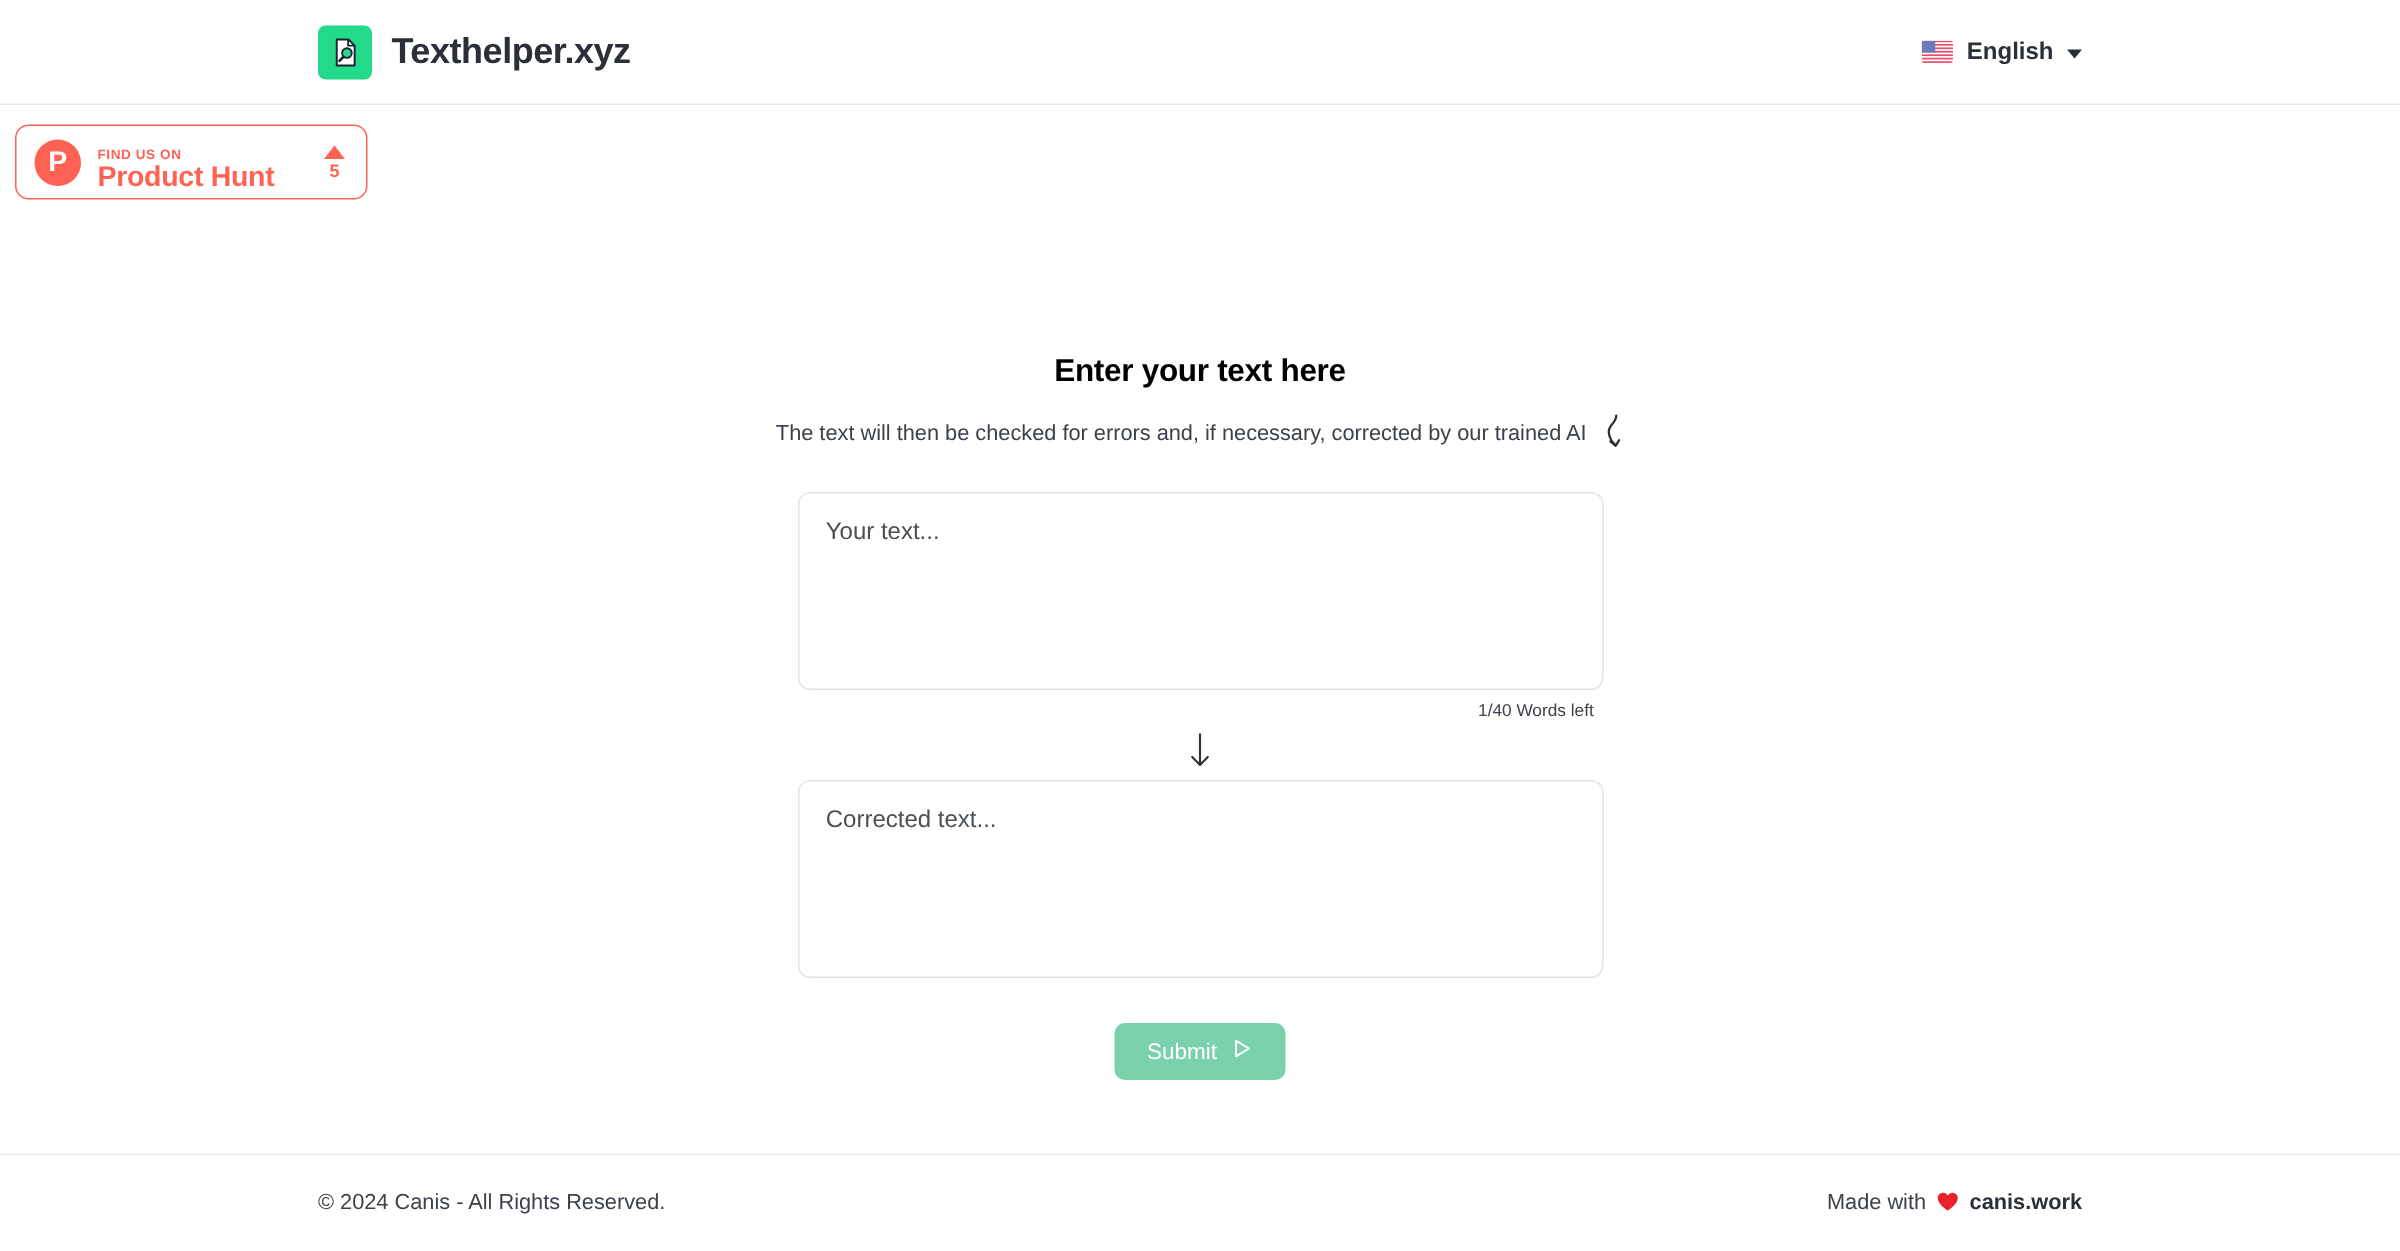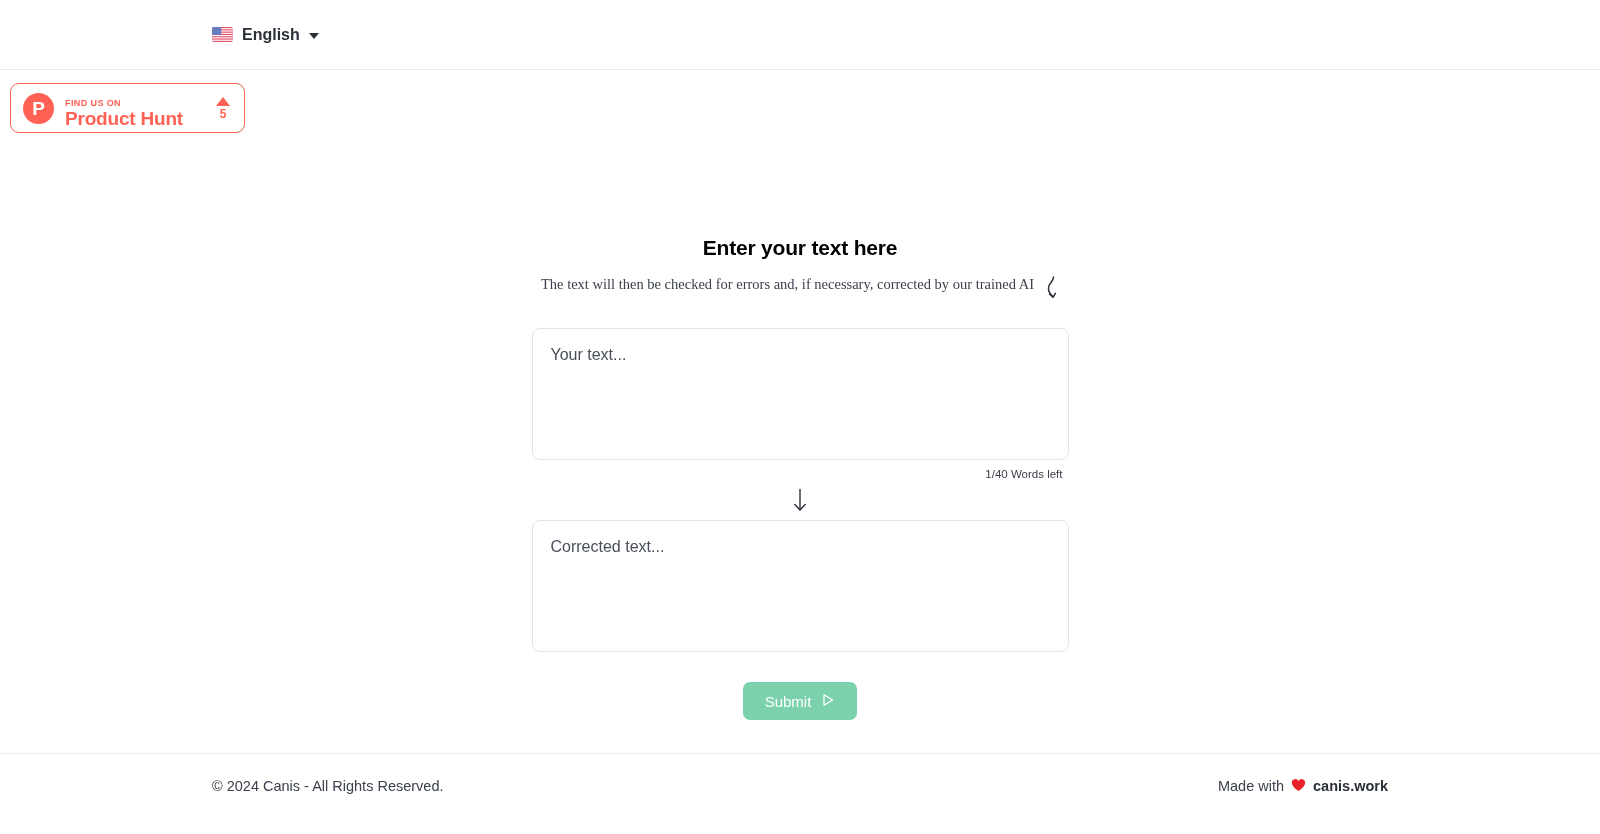"Texthelper.xyz" div.brand { html: none -> <div> <span> <svg> <path></path> <path></path> <circle></circle> <path></path> </svg> </span> <span>Texthelper.xyz</span> </div> }
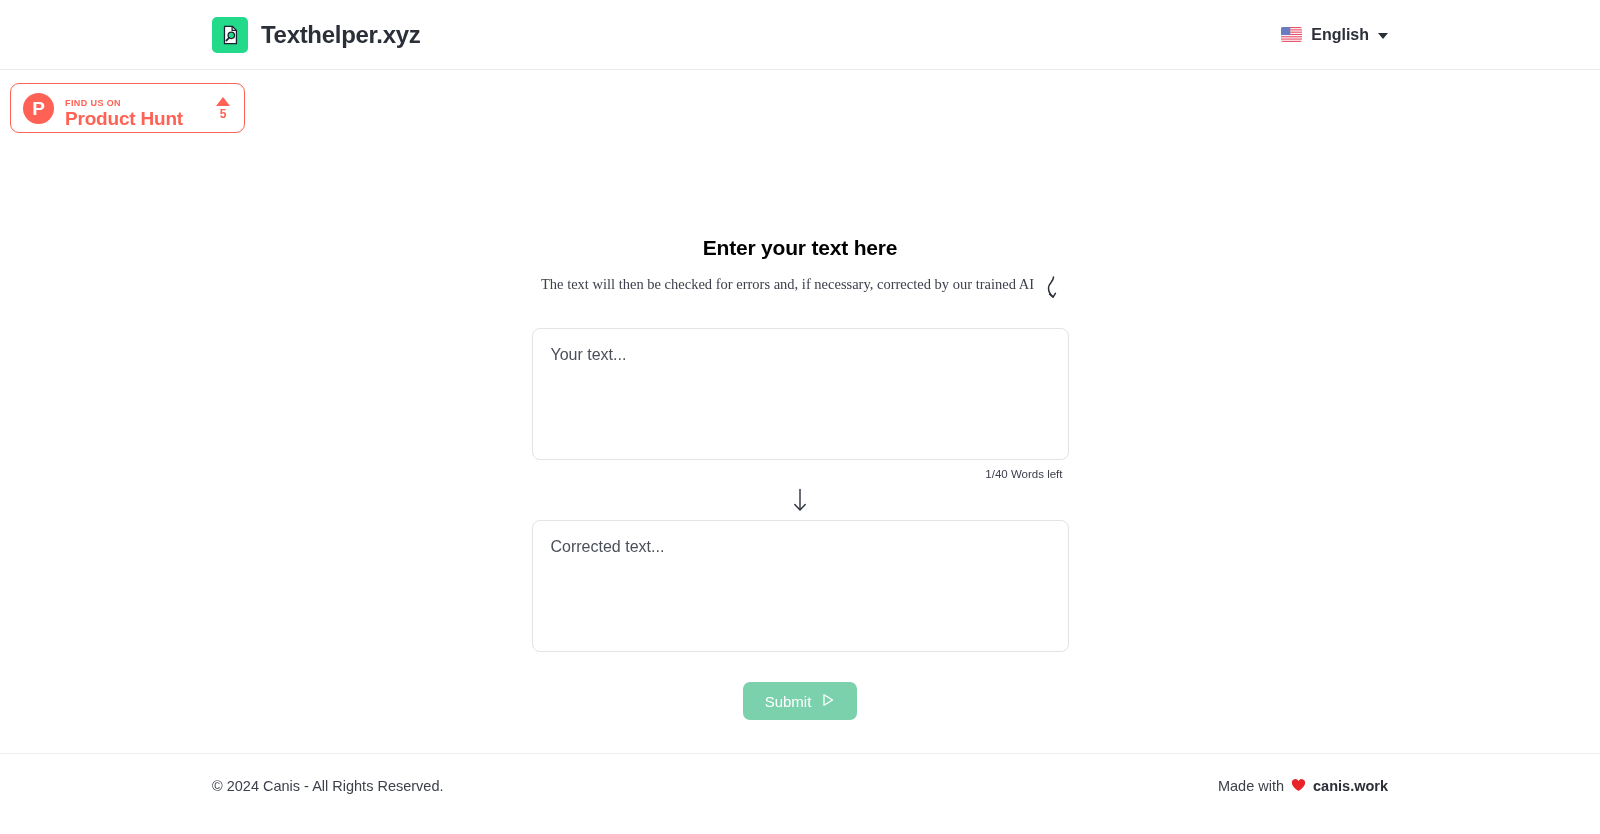"The text will then be" .subtitle-row { align-items: flex-start -> center; font-family: Liberation Serif, serif -> none }
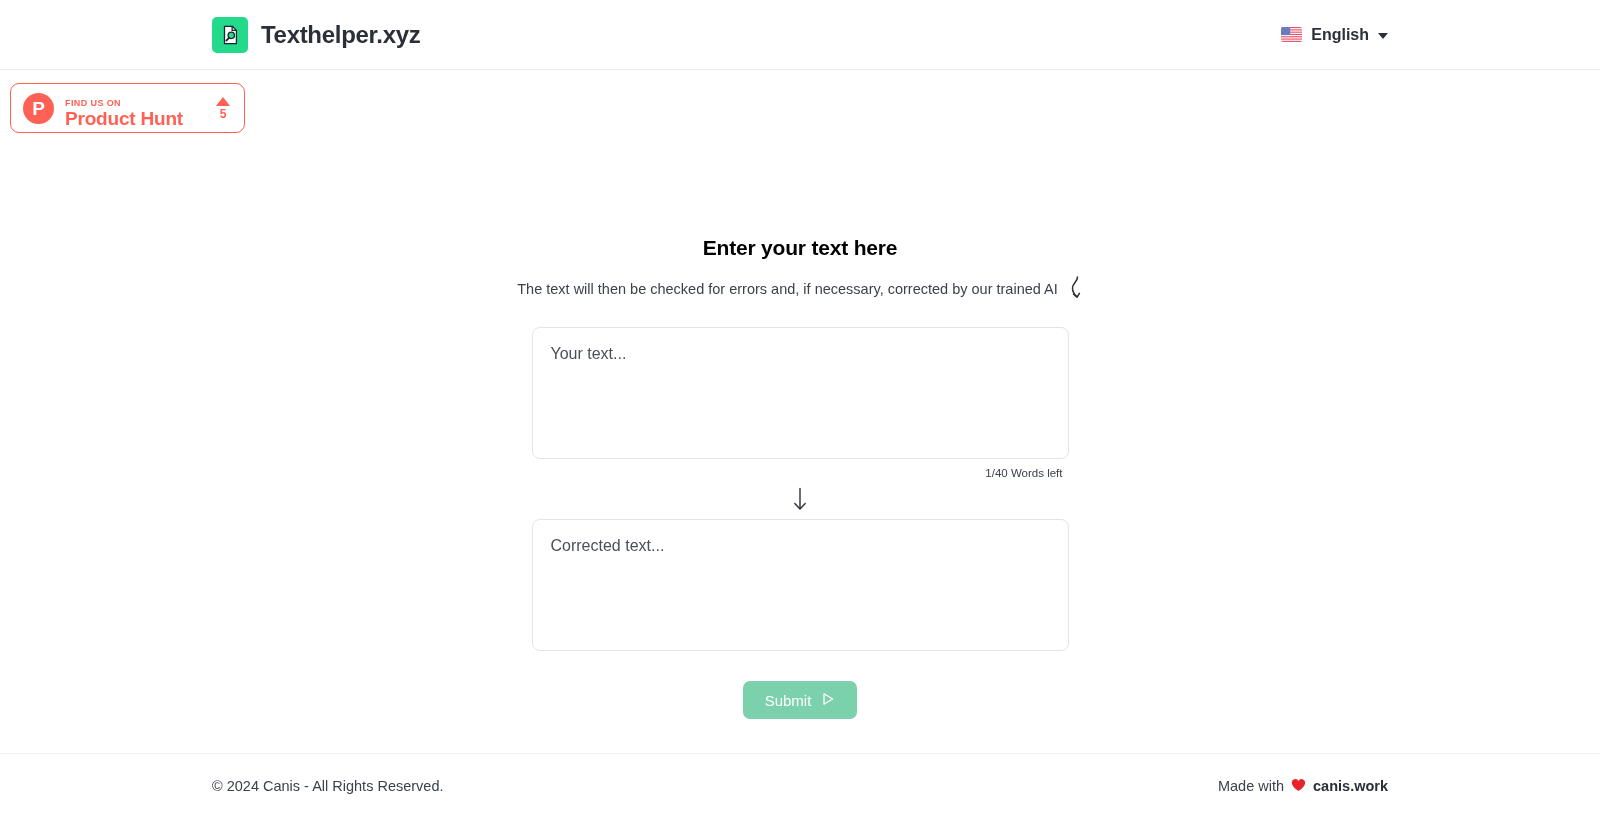"© 2024 Canis - All" .footer { bottom: 16px -> 0 }
